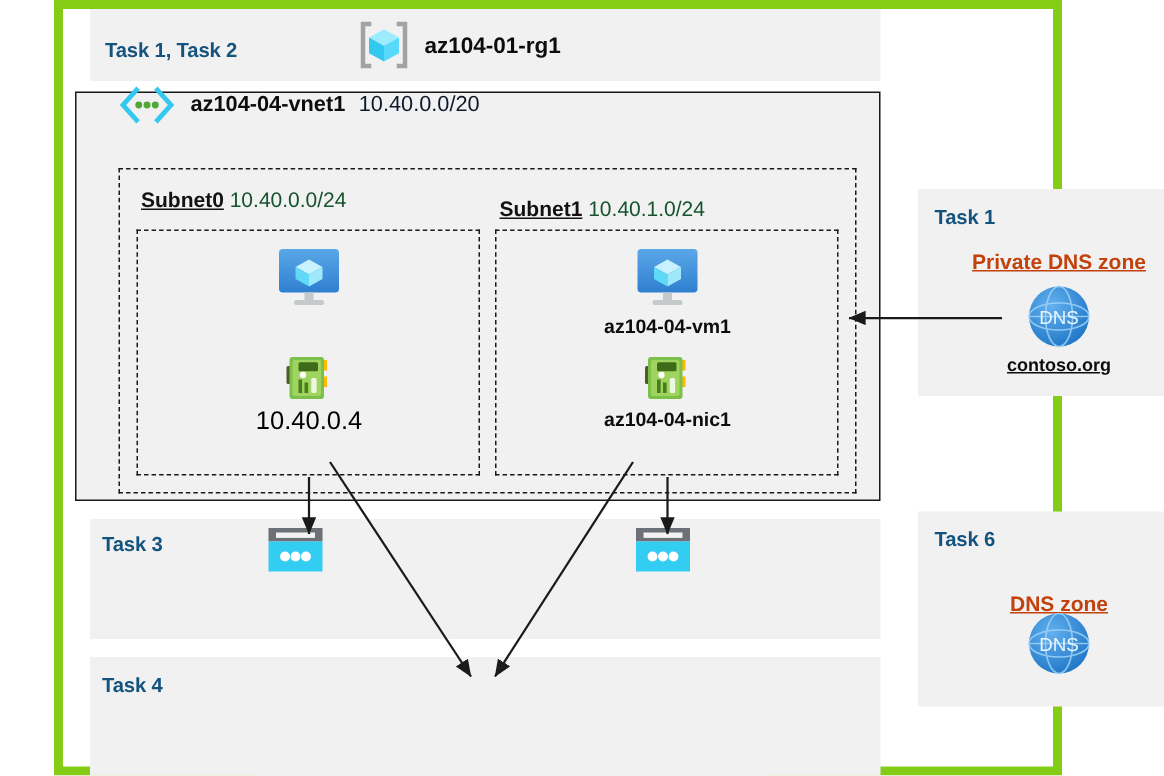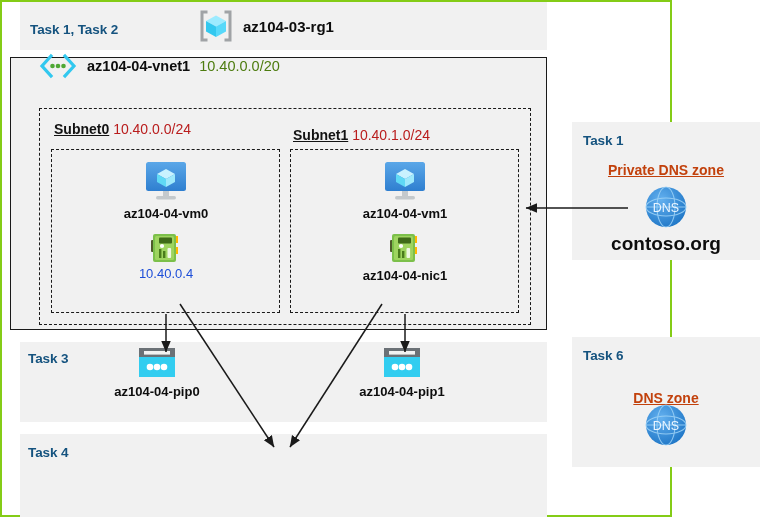"Task 1, Task 2" #canvas { border: 2px solid #84cc16 -> 6px solid #84cc16; margin-left: none -> 36px }
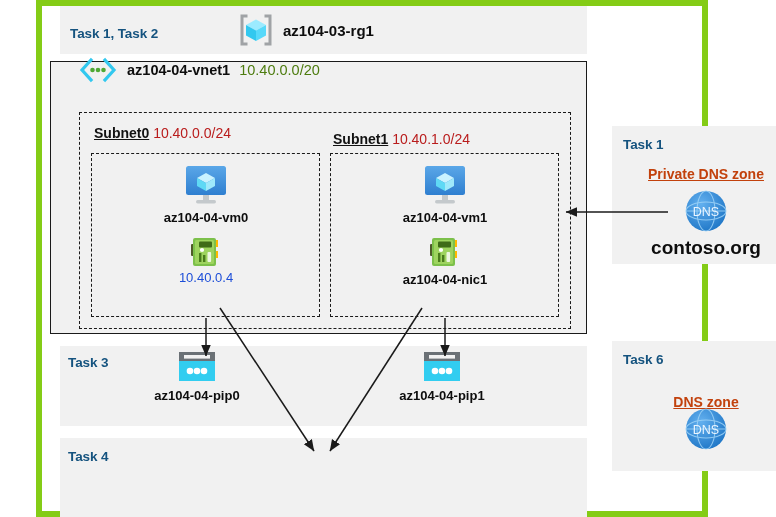"az104-03-rg1" span.rg-name { text: az104-03-rg1 -> az104-01-rg1 }
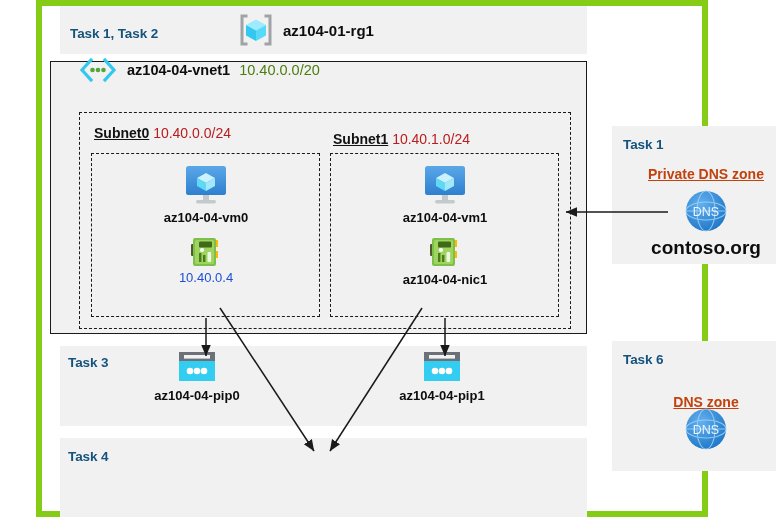"10.40.0.0/20" .vnet-row .vn-cidr { color: #4d7c0f -> #0f172a }
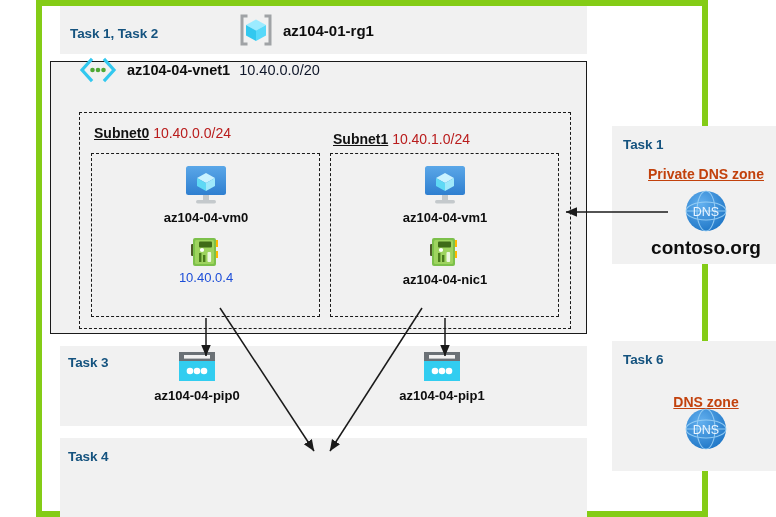"10.40.0.0/24" .hdr .cidr { color: #b91c1c -> #14532d }
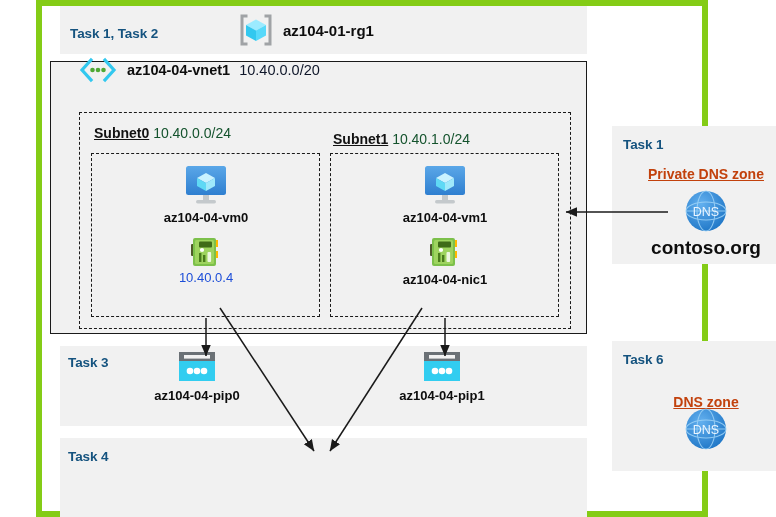"az104-04-vm0" div.cap { html: <div>az104-04-vm0</div> -> none }
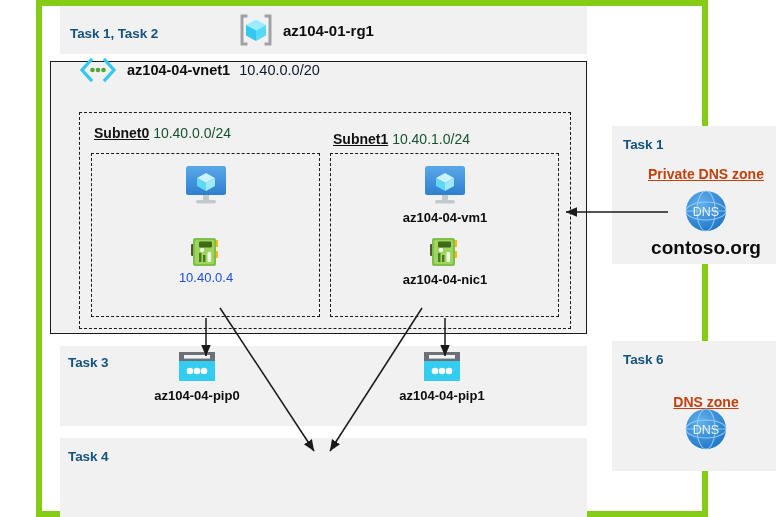"contoso.org" div.cap { font-size: 19px -> 12px; text-decoration: none -> underline }
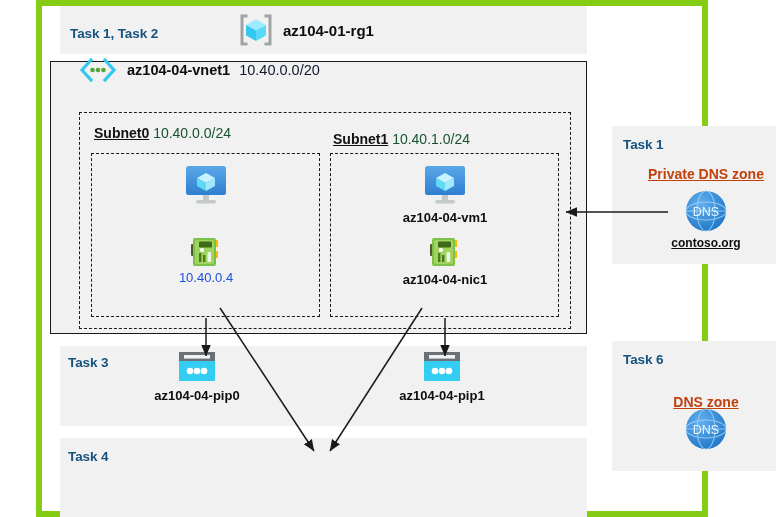"10.40.0.4" .node .sub { color: #1d4ed8 -> #000000; font-size: 13px -> 17px }
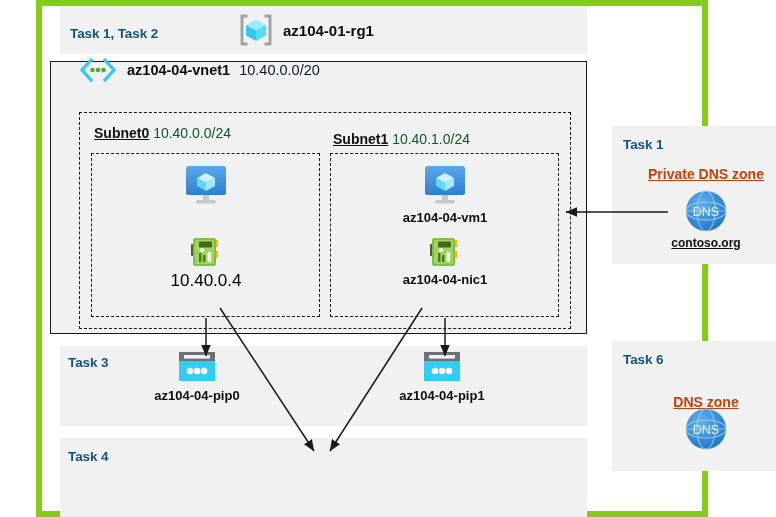"az104-04-pip0" div.cap { html: <div>az104-04-pip0</div> -> none }
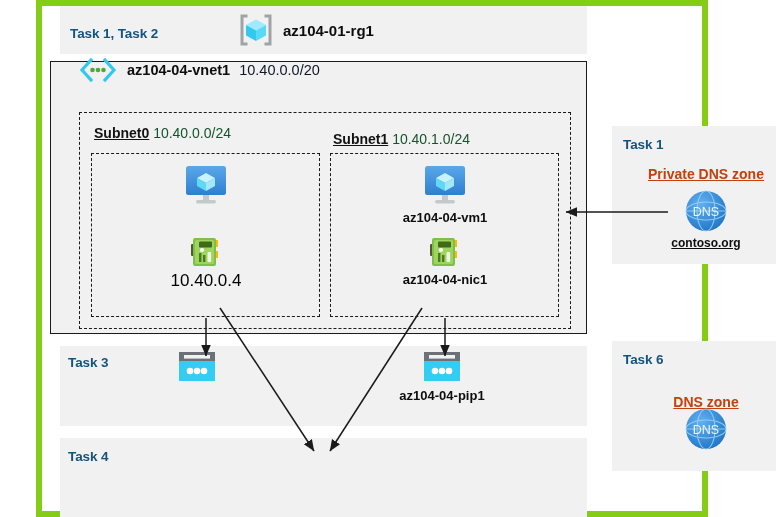"az104-04-pip1" div.cap { html: <div>az104-04-pip1</div> -> none }
